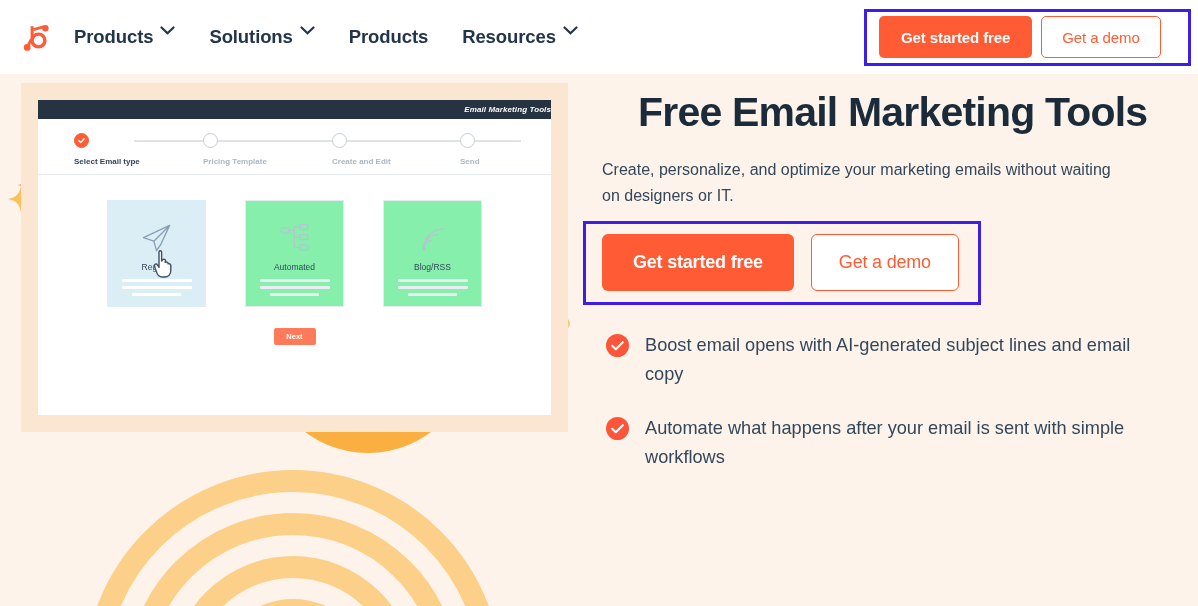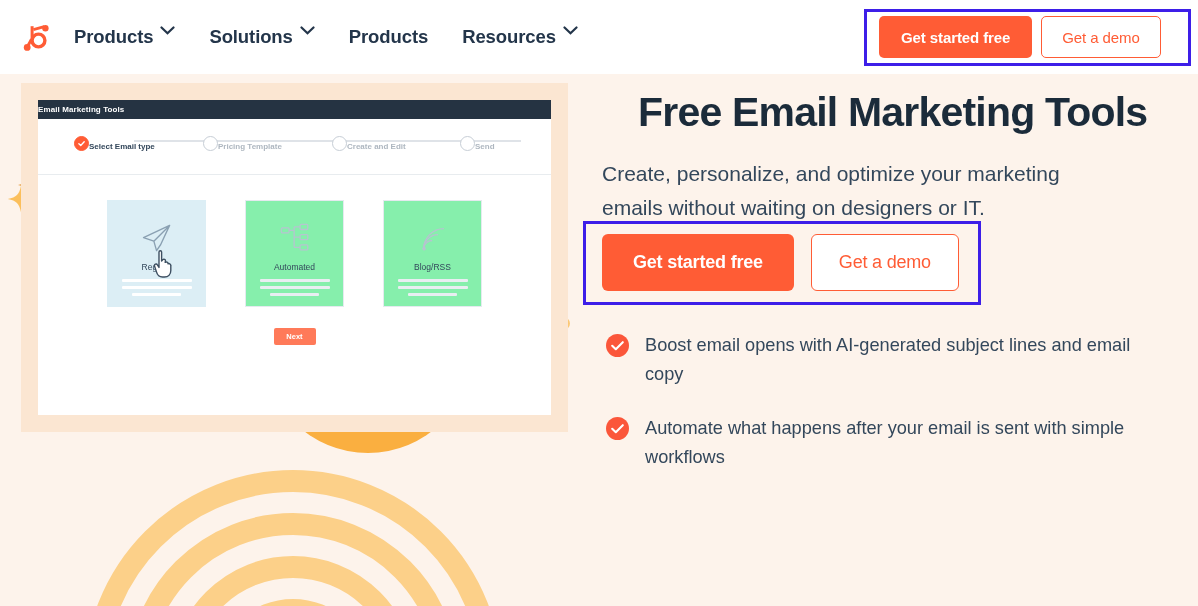"Email Marketing Tools" .mock-titlebar { font-style: none -> italic; justify-content: flex-start -> flex-end }
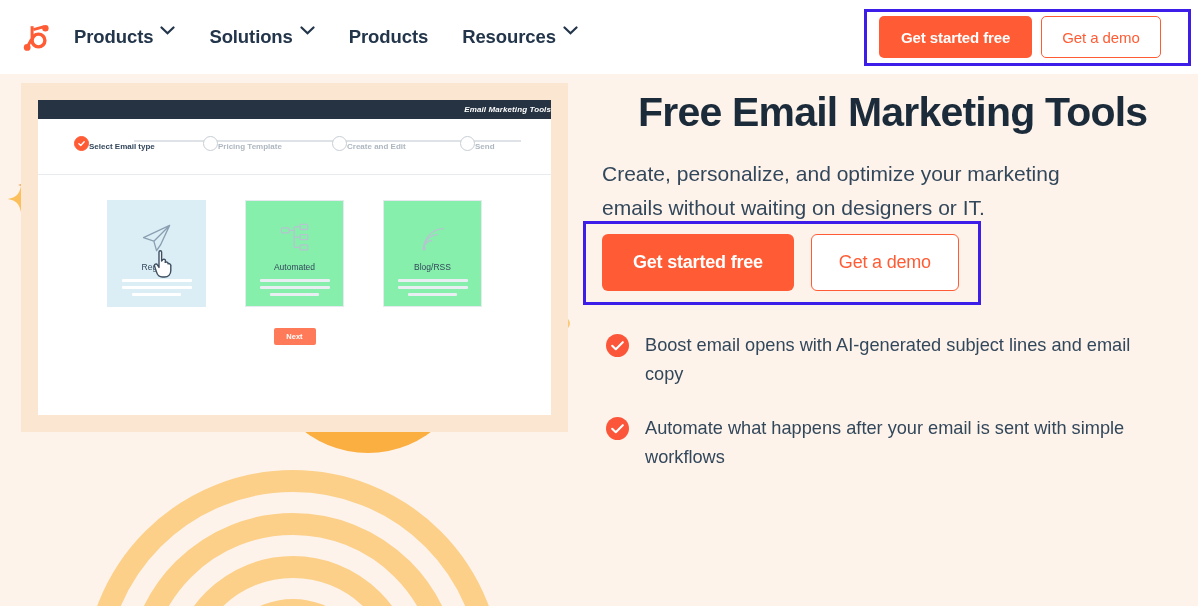"Select Email type" .step { align-items: flex-end -> flex-start; flex-direction: row -> column }
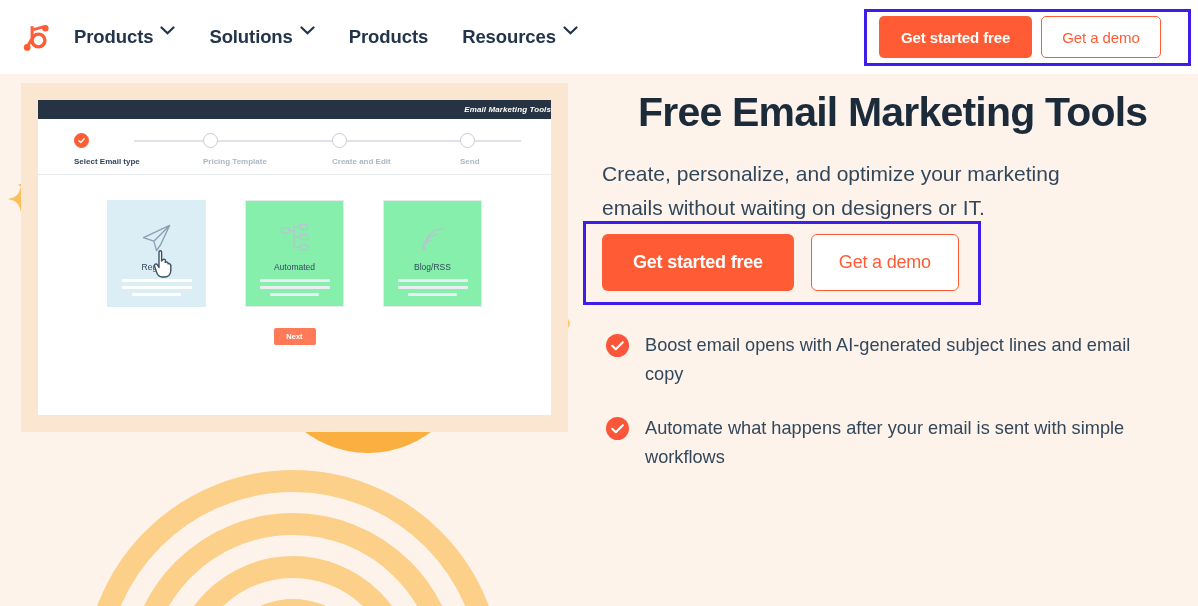"Create, personalize, and optimize your" .hero-sub { font-size: 21px -> 16px }
